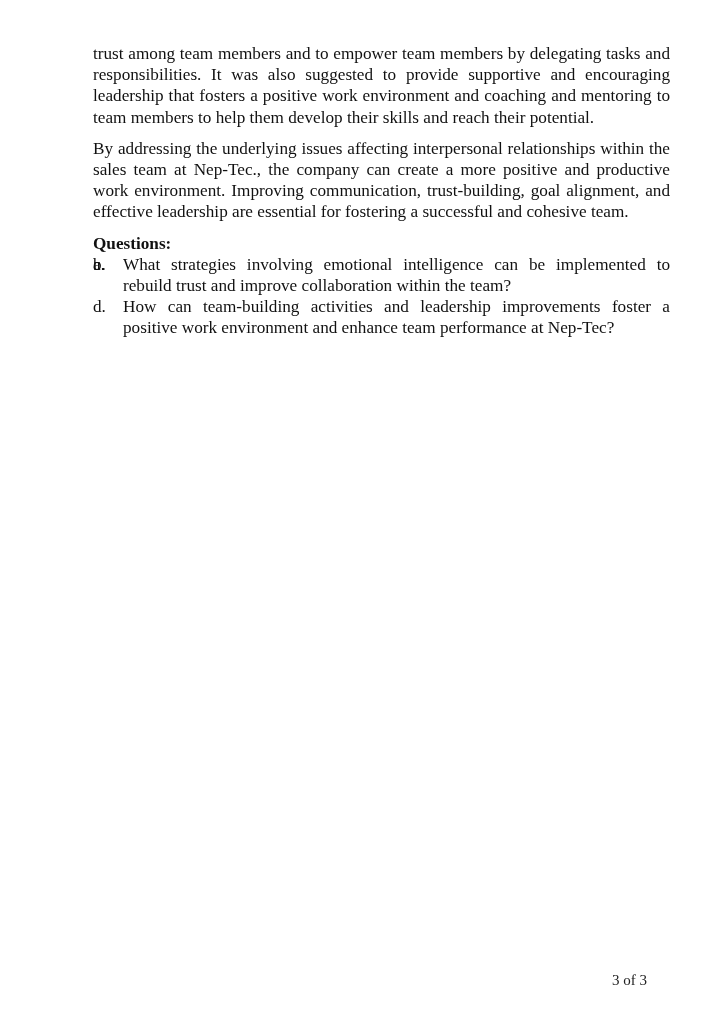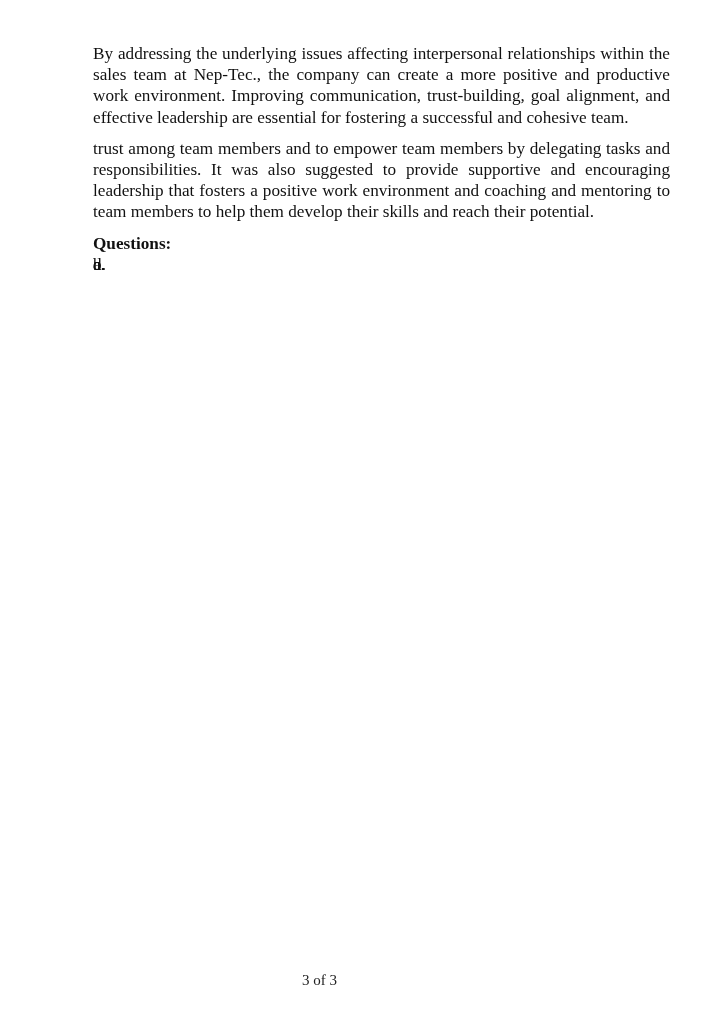"By addressing the underlying issues" p.para { order: before "trust among team members and" -> after "trust among team members and" }
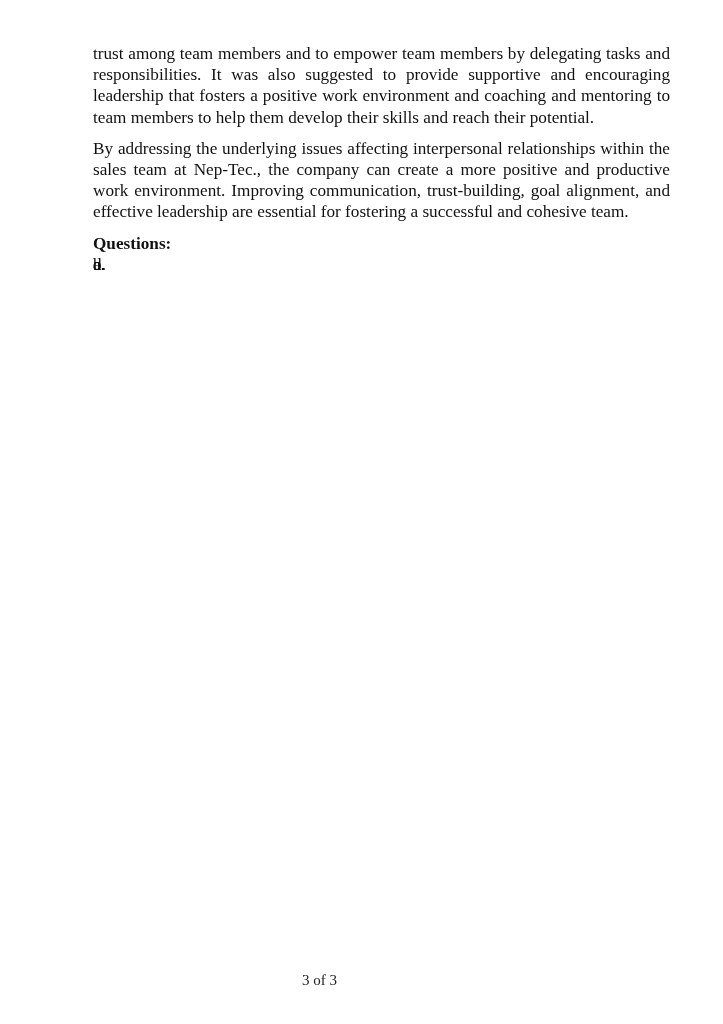"What strategies involving emotional" span { html: none -> <span>What strategies involving emotional intelligence can be implemented to rebuild trust and improve collaboration within the team?</span> }
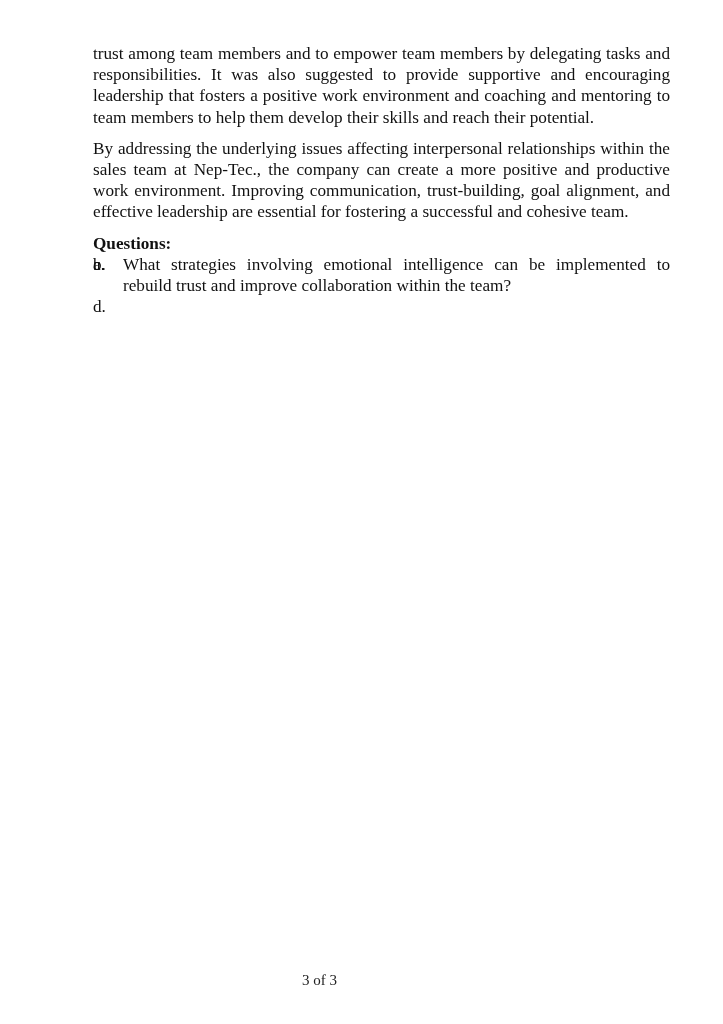"How can team-building activities and" span { html: none -> <span>How can team-building activities and leadership improvements foster a positive work environment and enhance team performance at Nep-Tec?</span> }
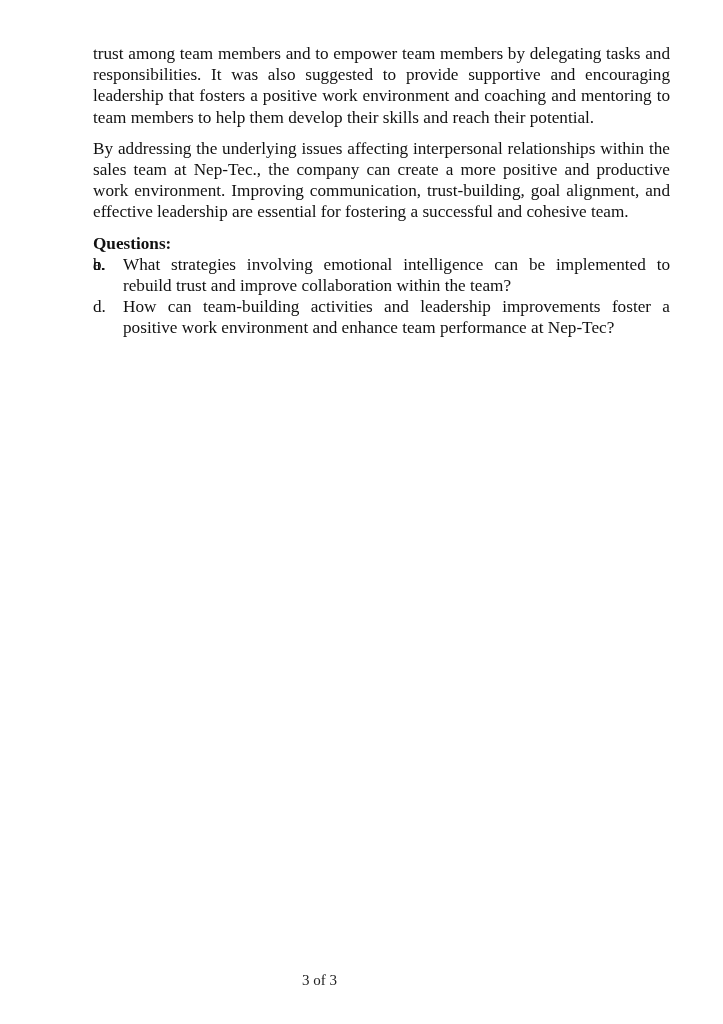"3 of 3" .page-number { padding-left: none -> 8px; text-align: center -> right }
